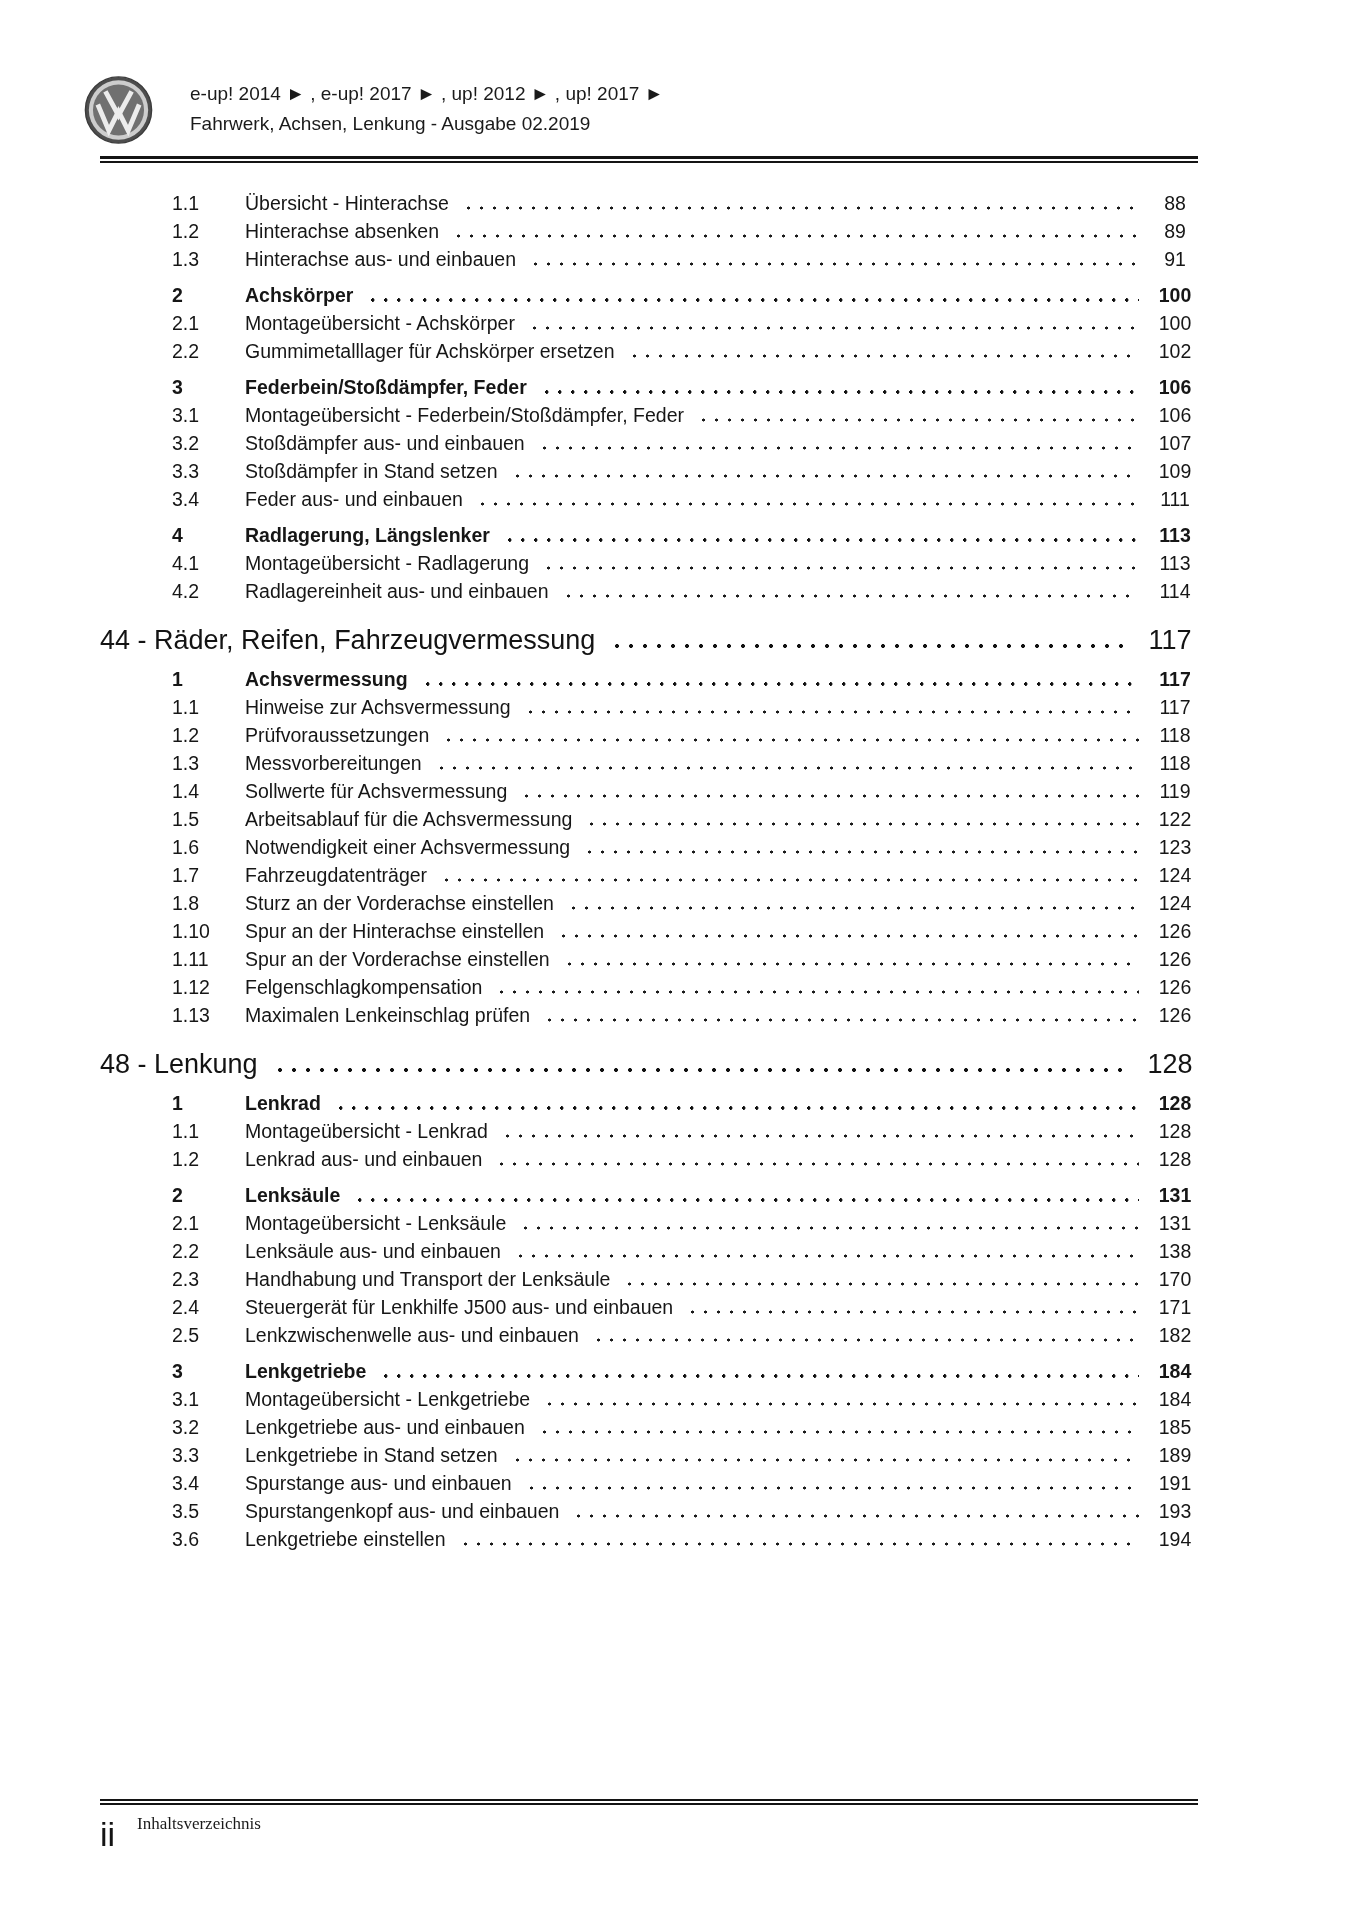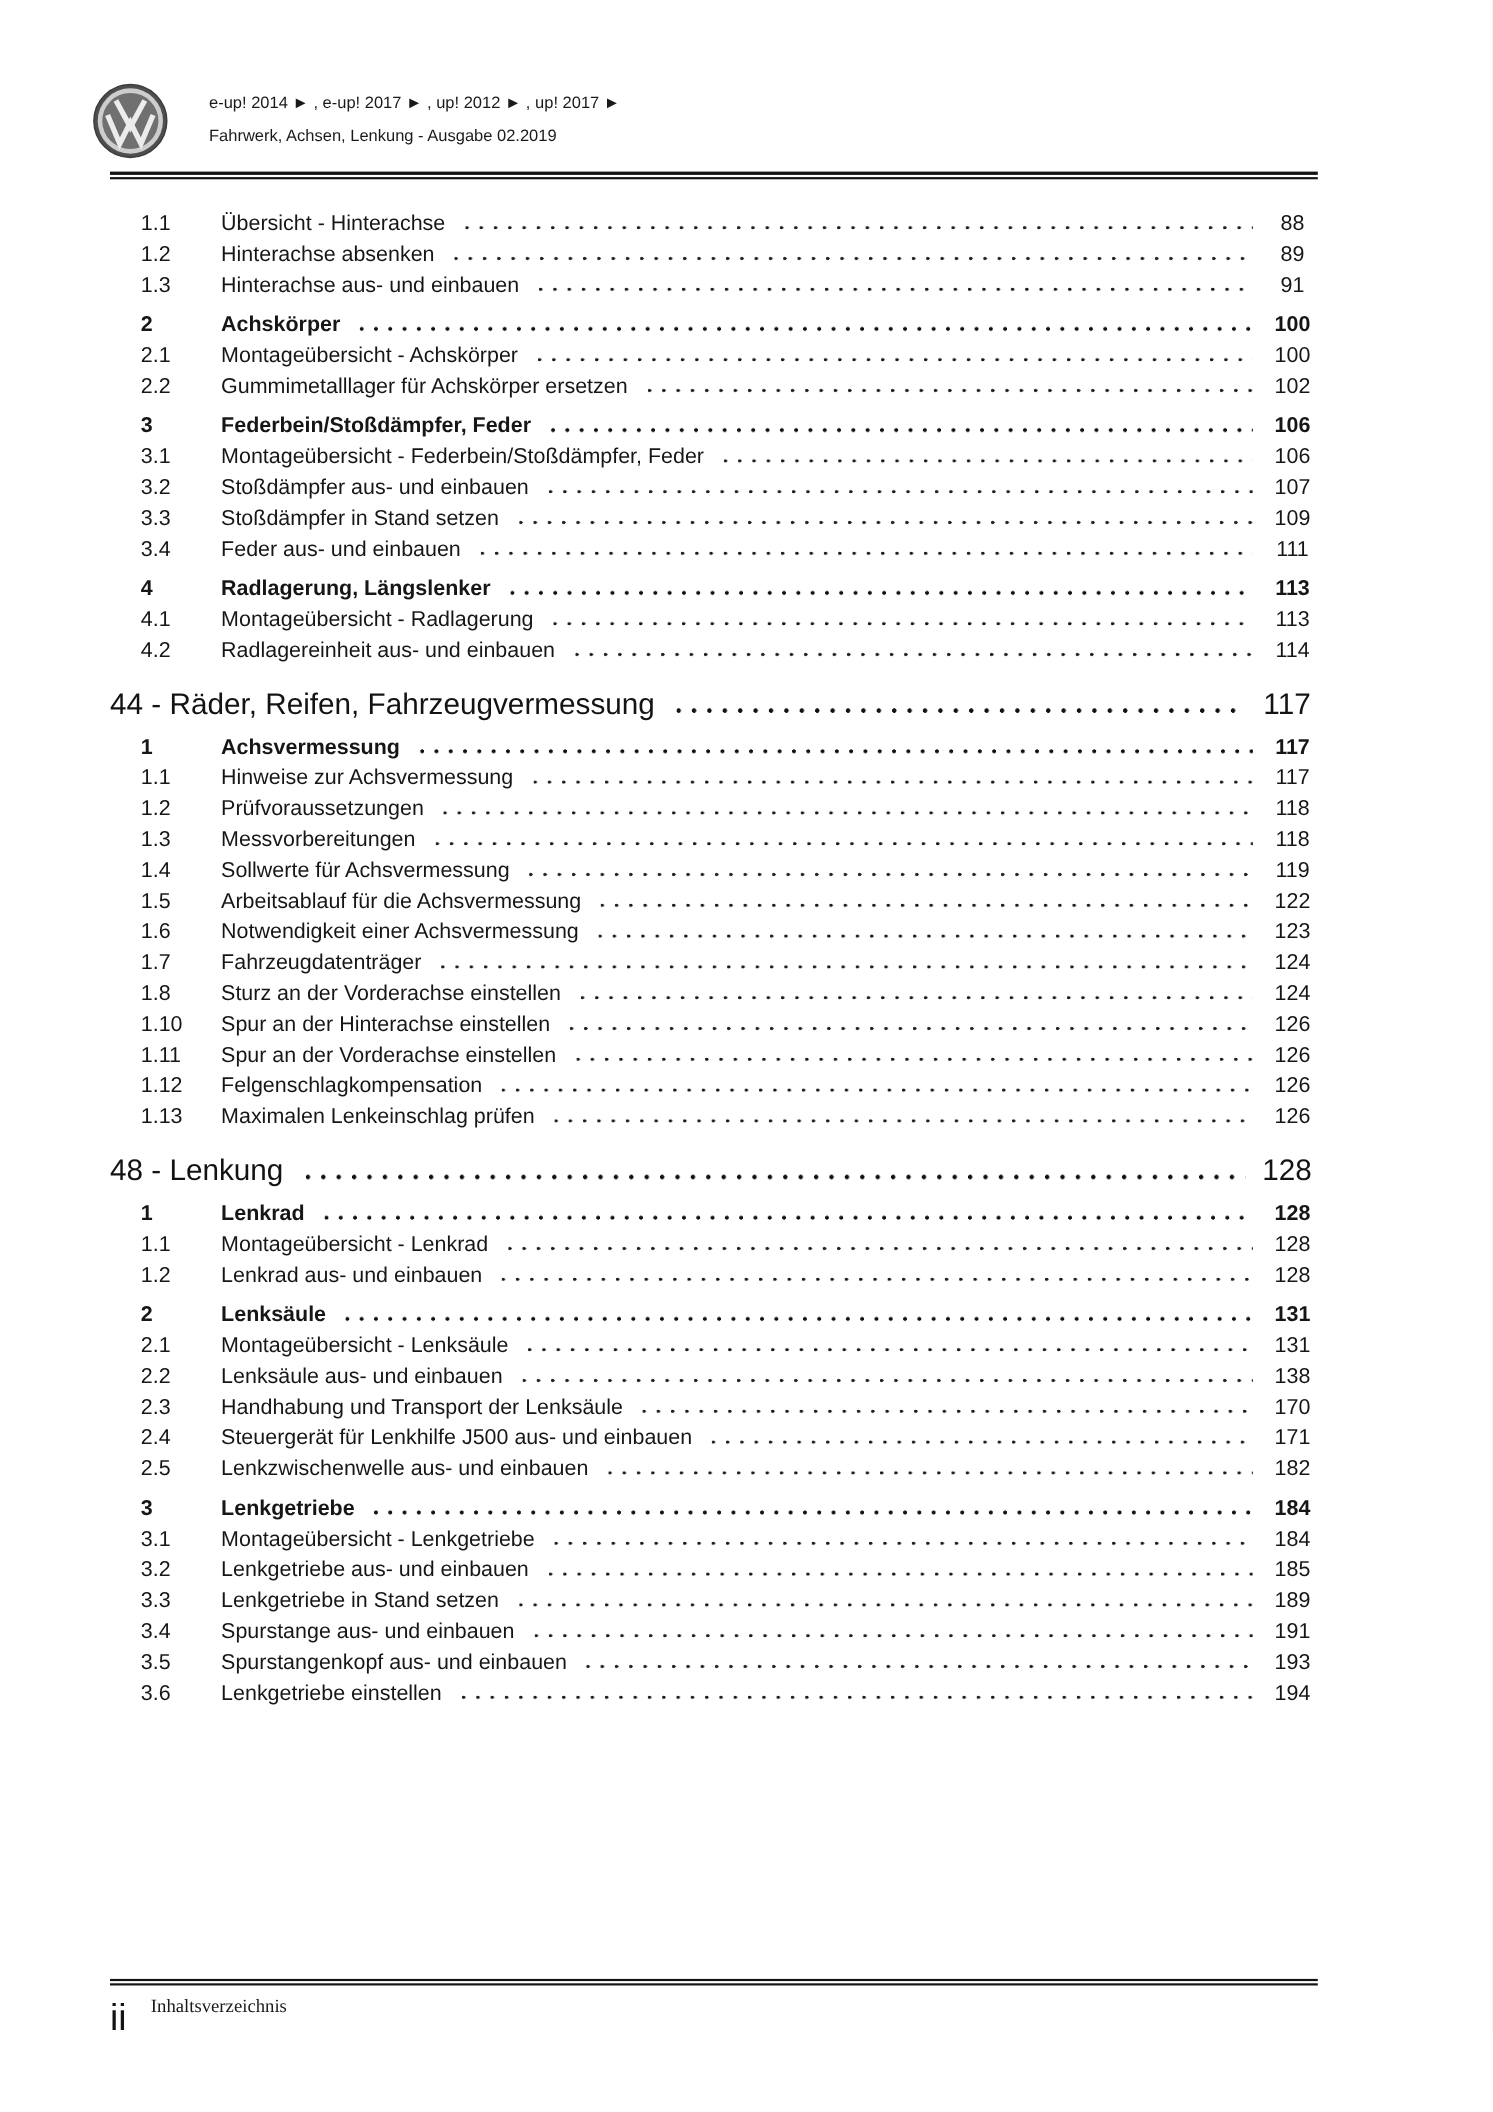"e-up! 2014 ► , e-up!" .header-text { font-size: 15px -> 19px }
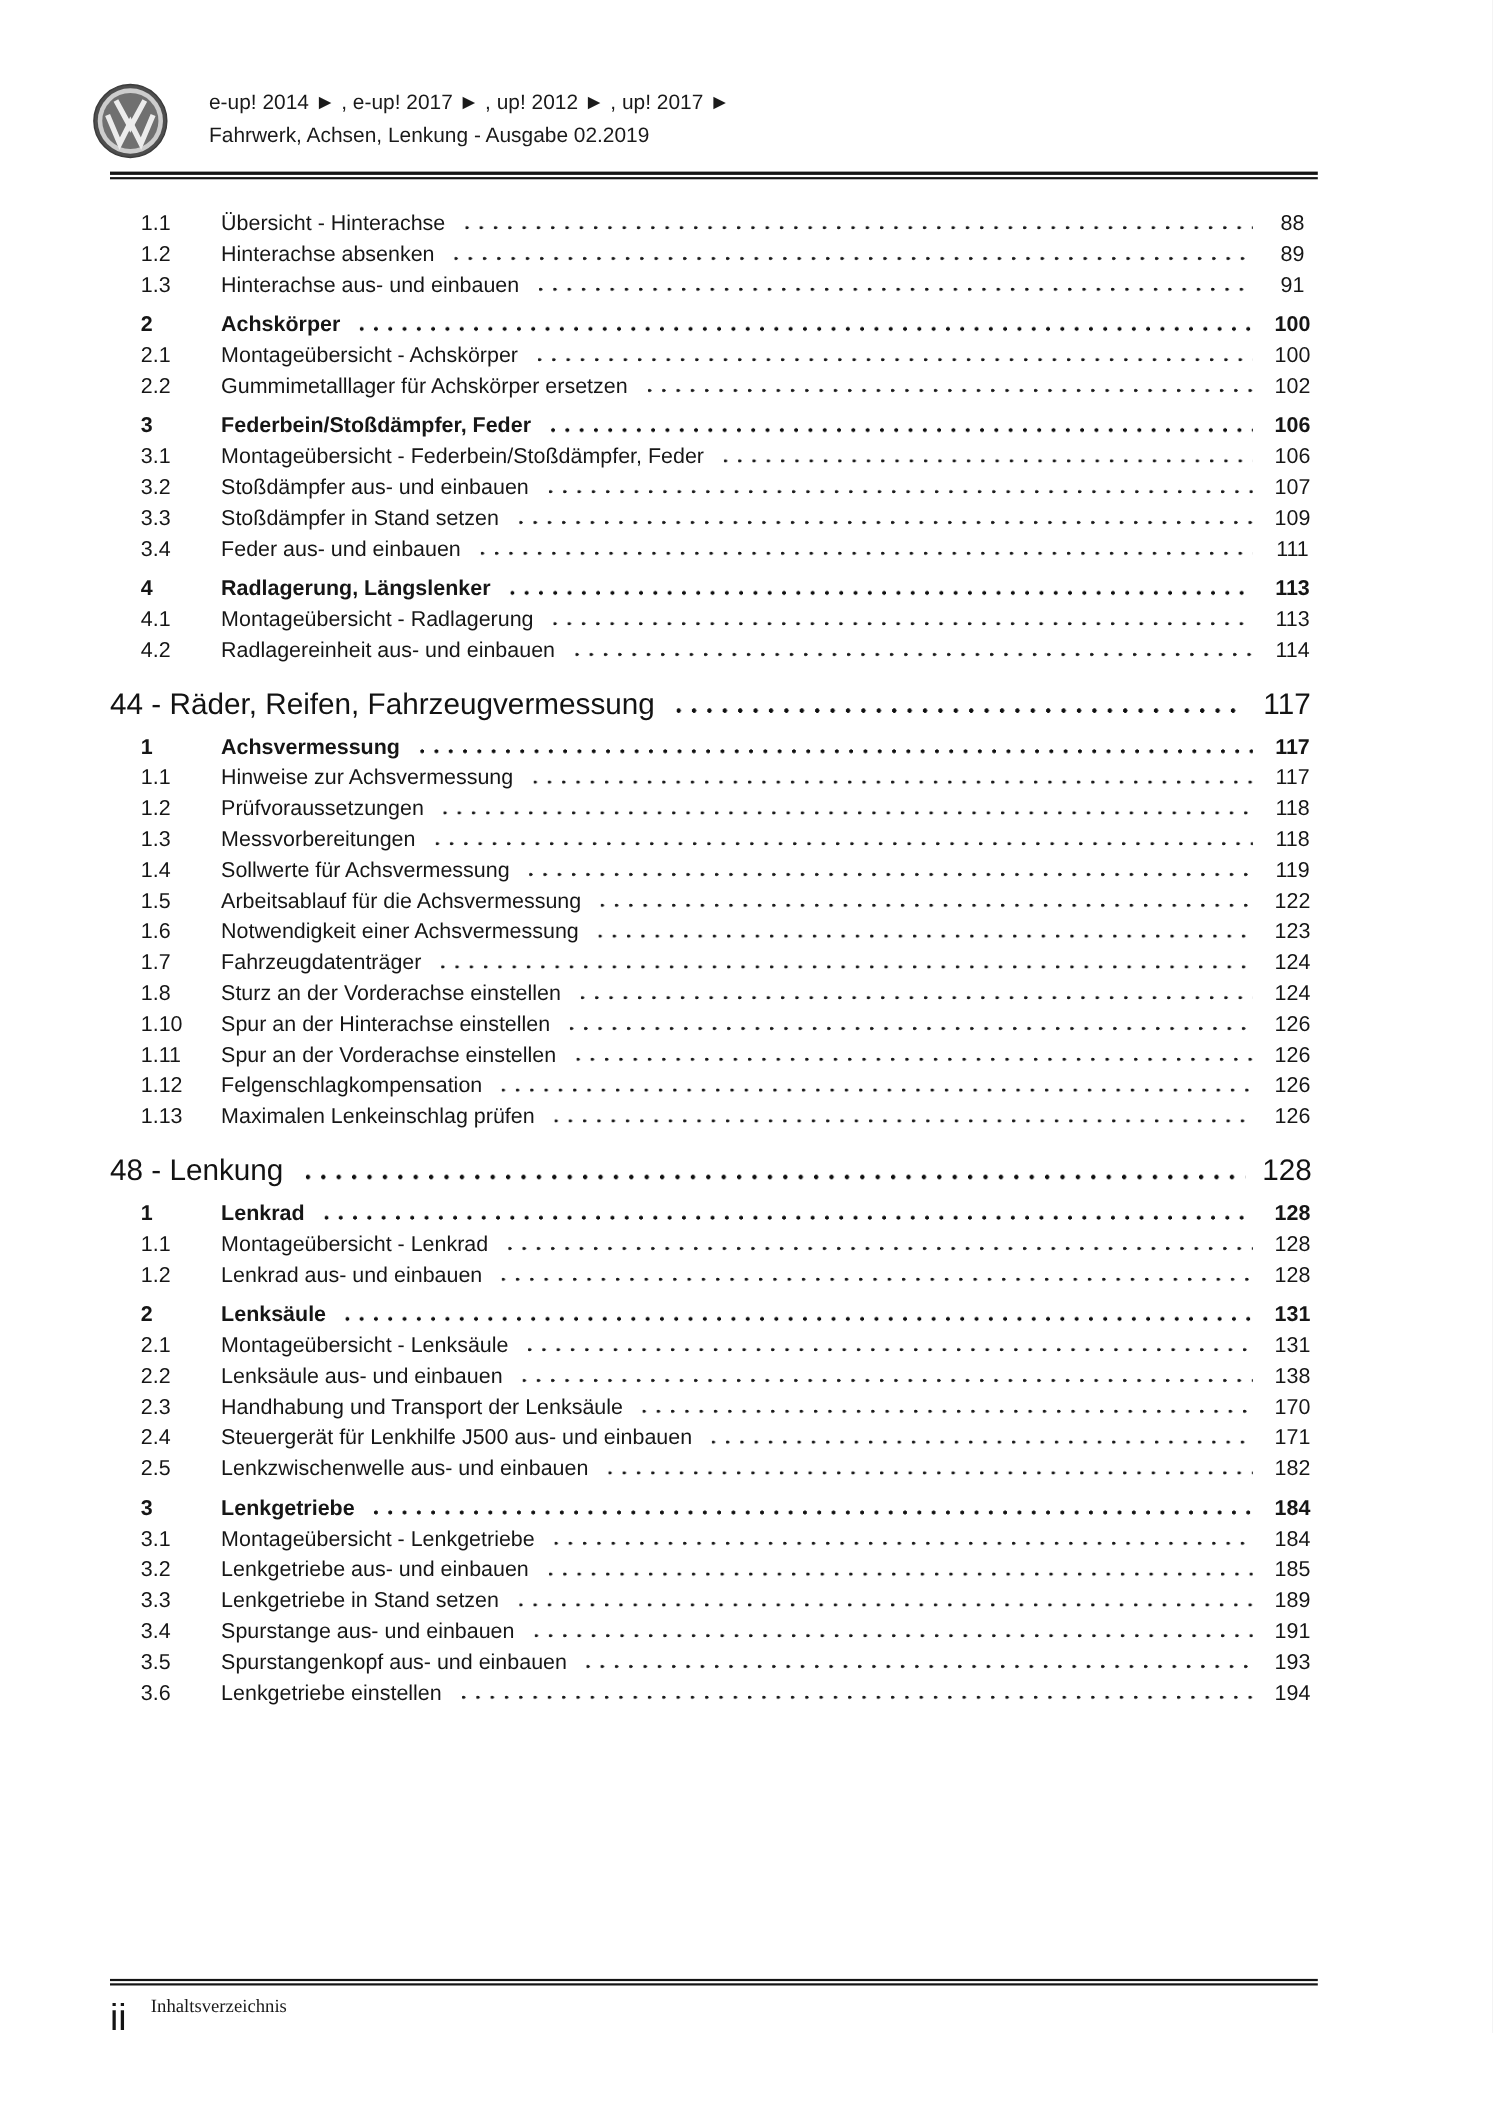"1.1" .num { margin-left: 28px -> 72px }
